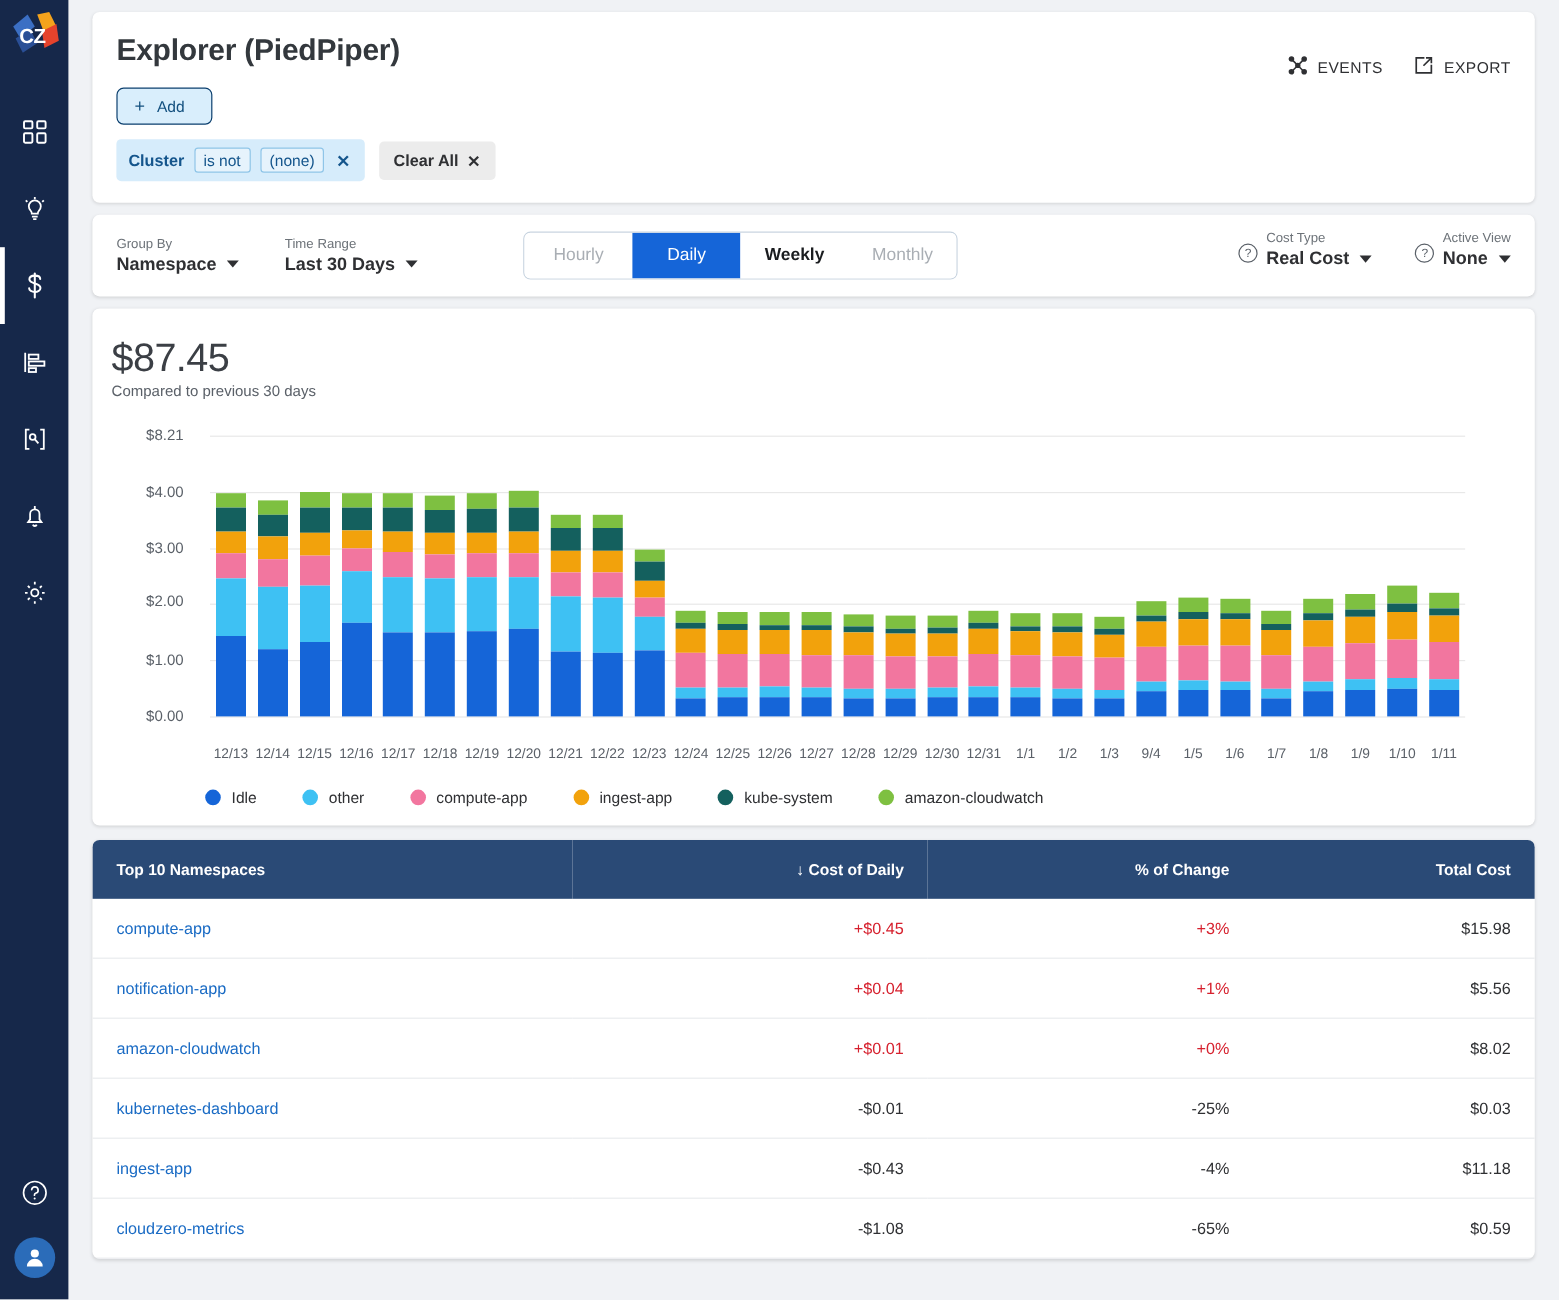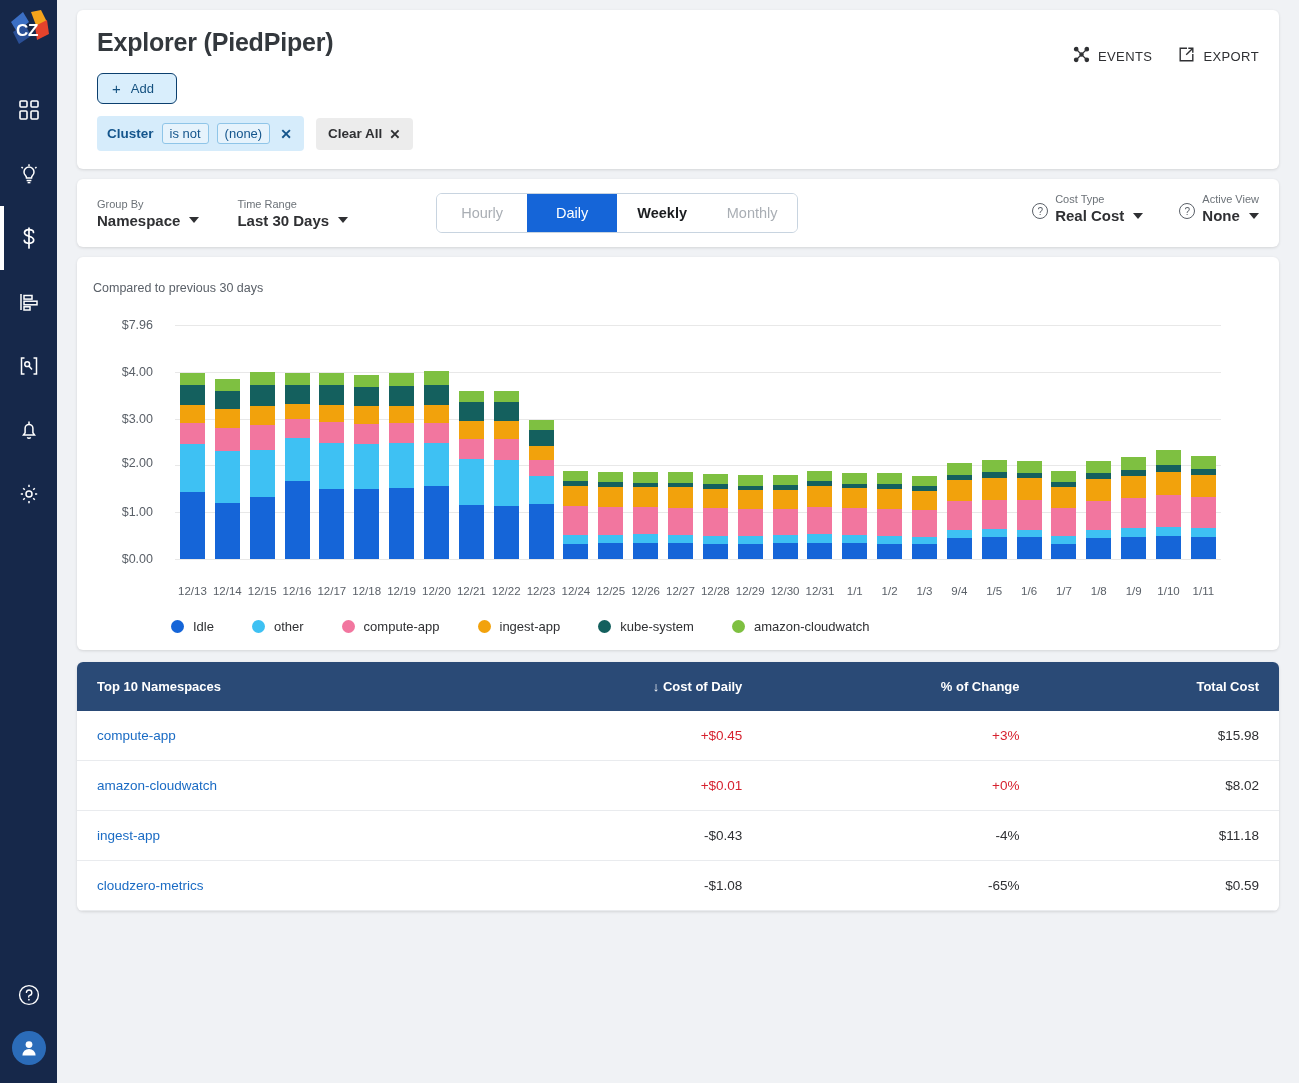"$87.45" div.big-cost { html: none -> <div>$87.45</div> }
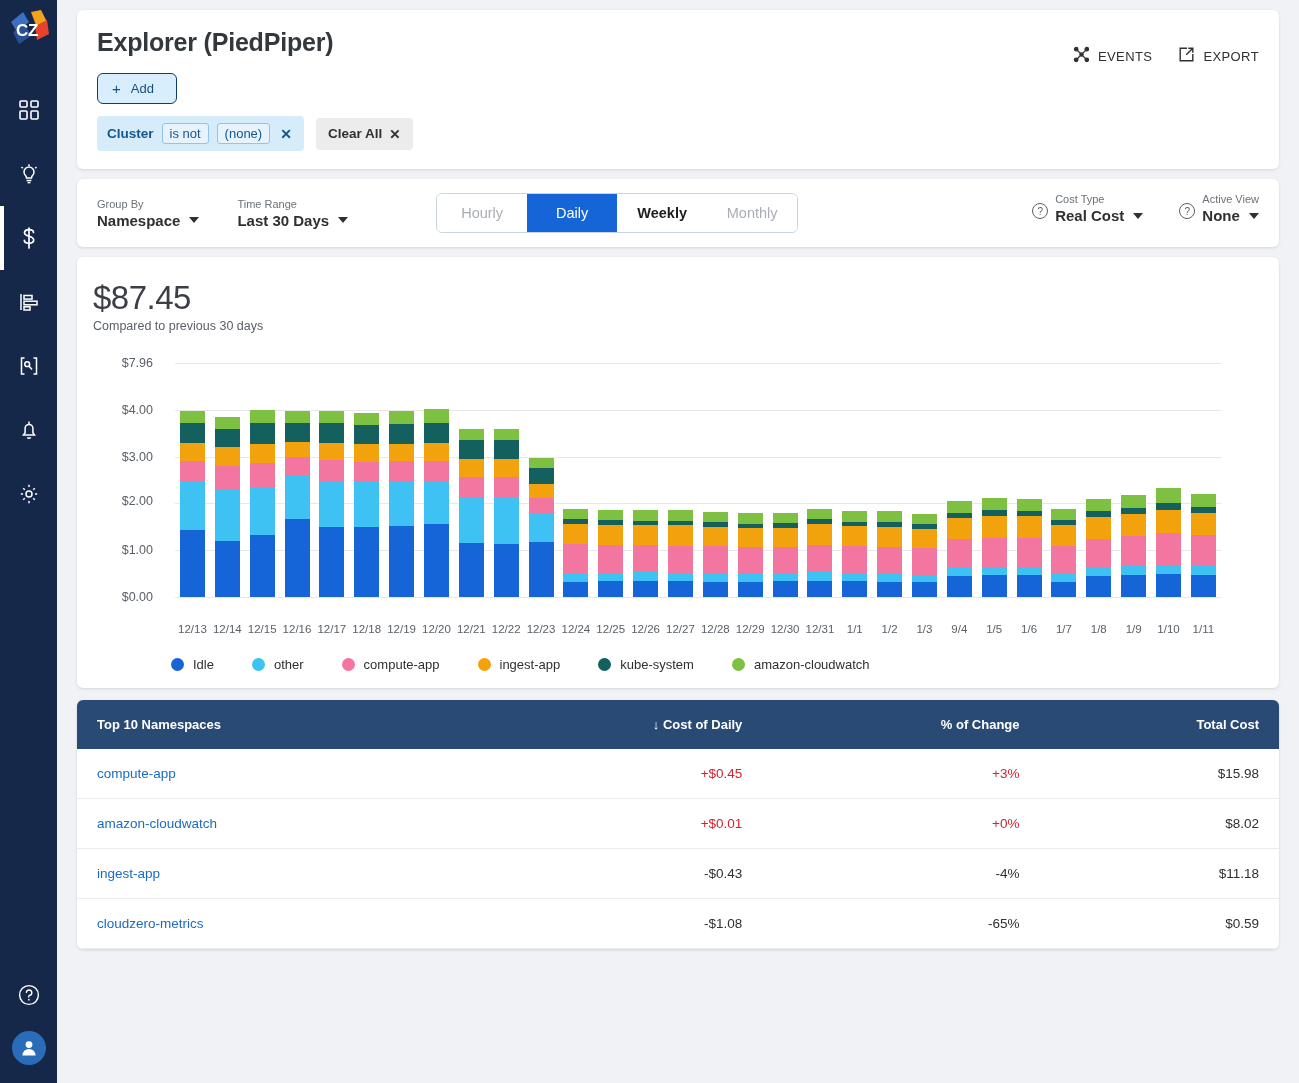"$7.96" div.ylabel { text: $7.96 -> $8.21 }
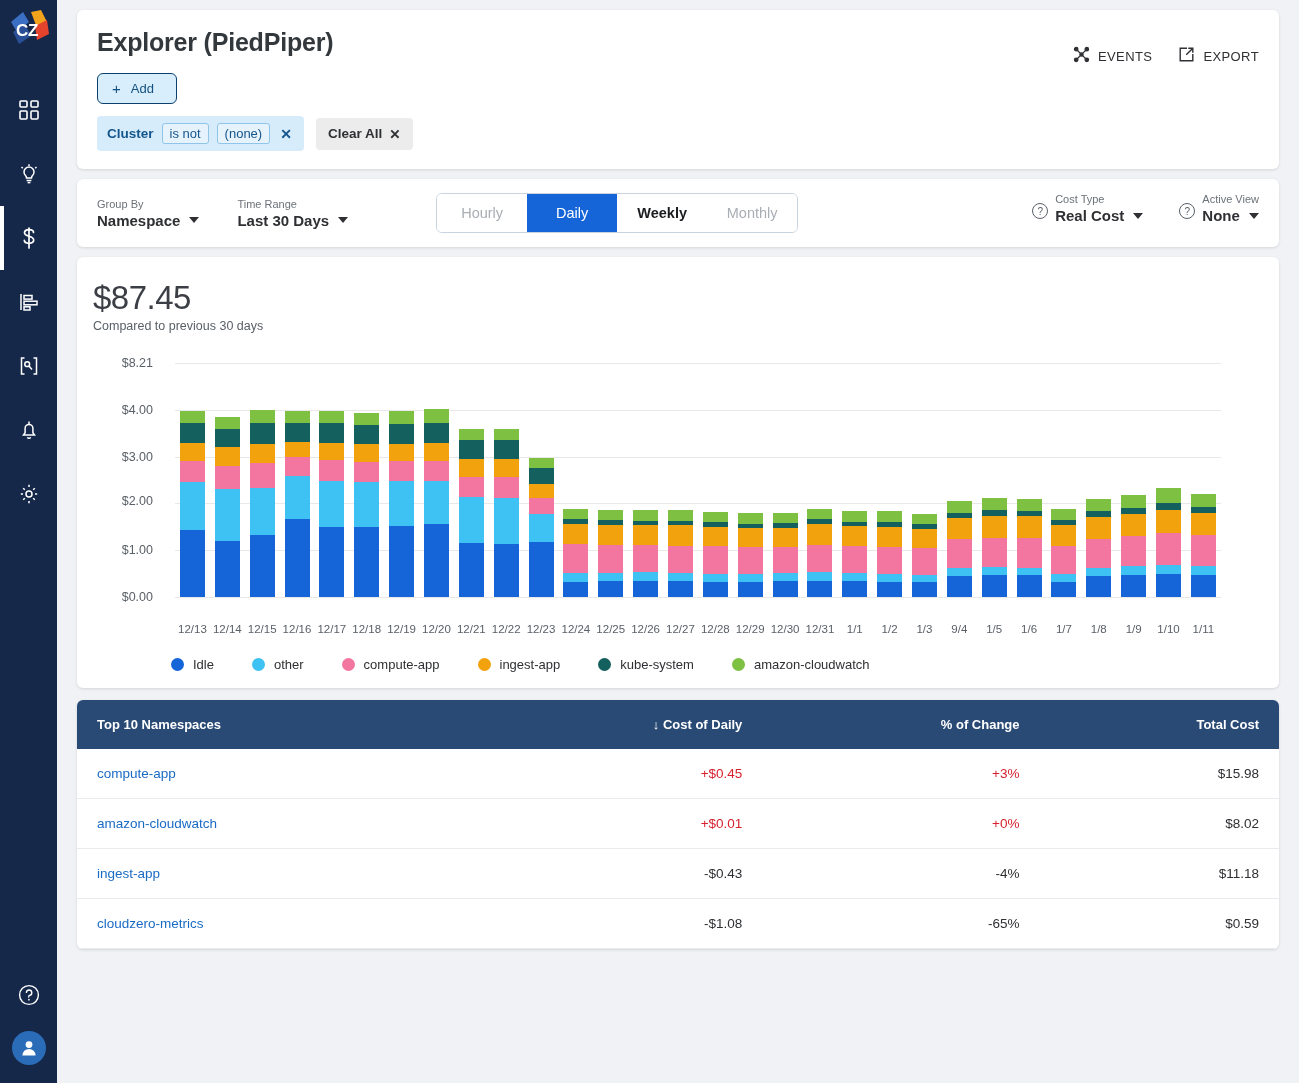"notification-app" tr { html: none -> <tr> <td><a>notification-app</a></td> <td>+$0.04</td> <td>+1%</td> <td>$5.56</td> </tr> }
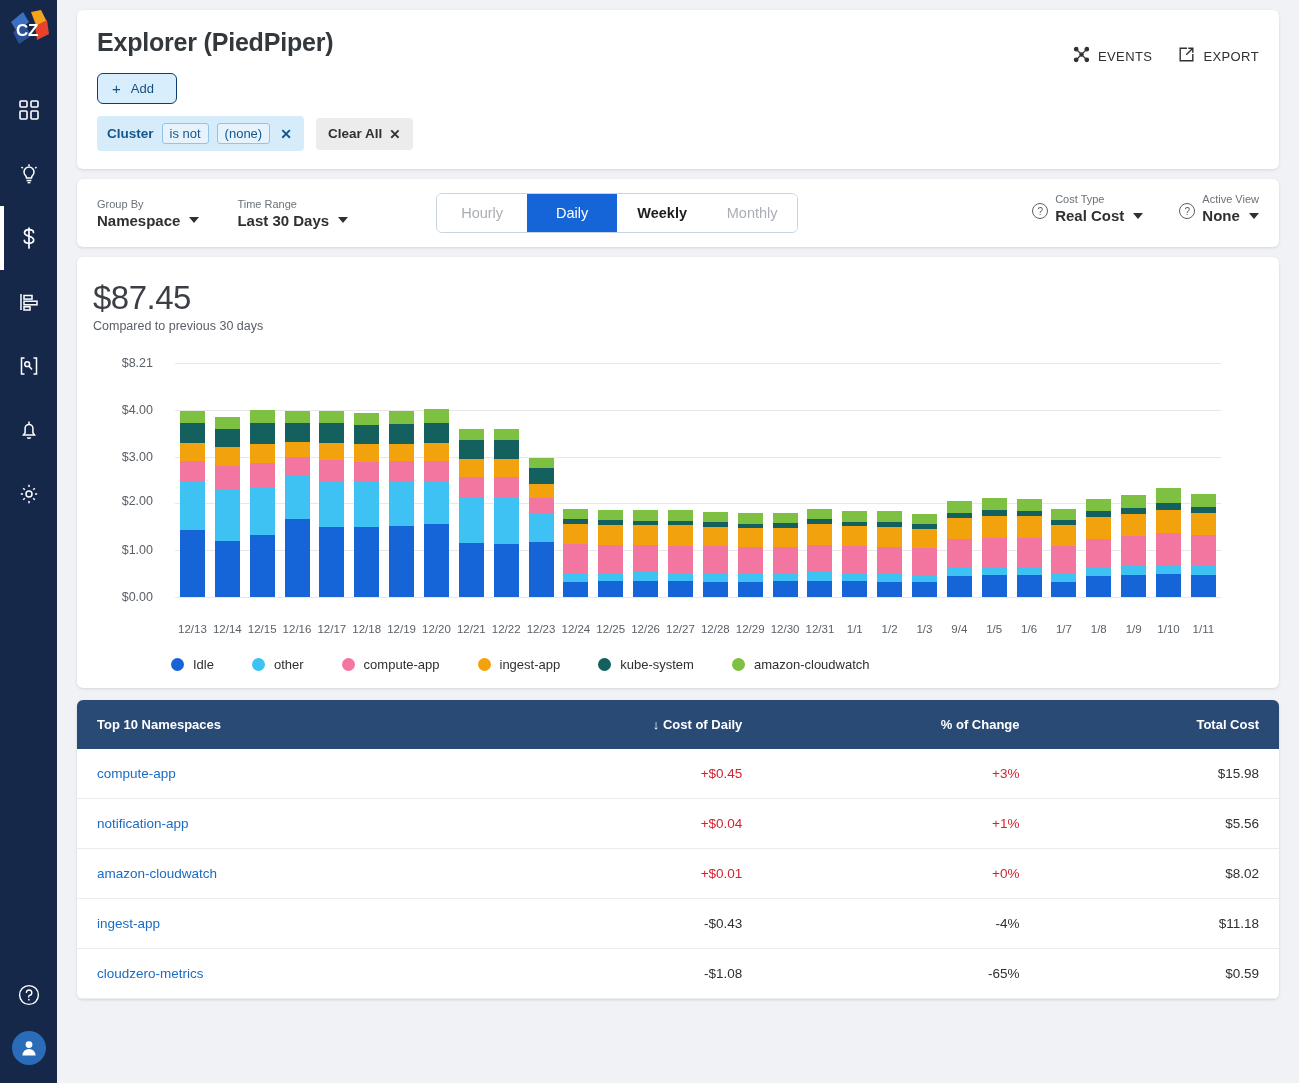"kubernetes-dashboard" tr { html: none -> <tr> <td><a>kubernetes-dashboard</a></td> <td>-$0.01</td> <td>-25%</td> <td>$0.03</td> </tr> }
